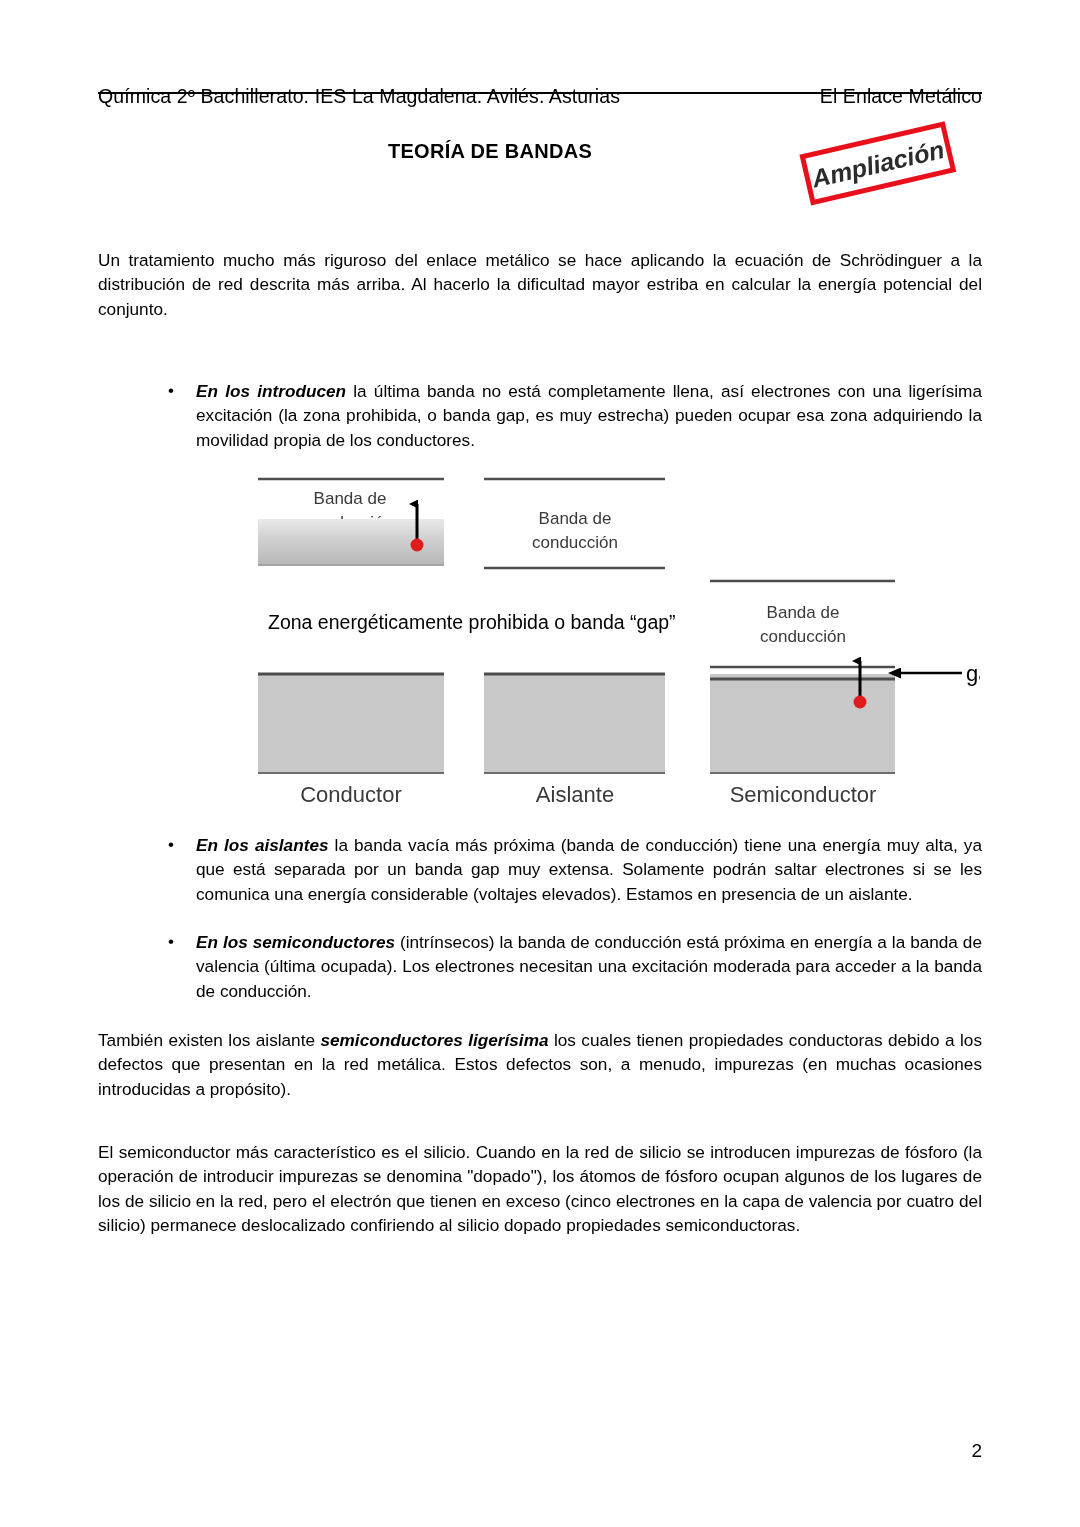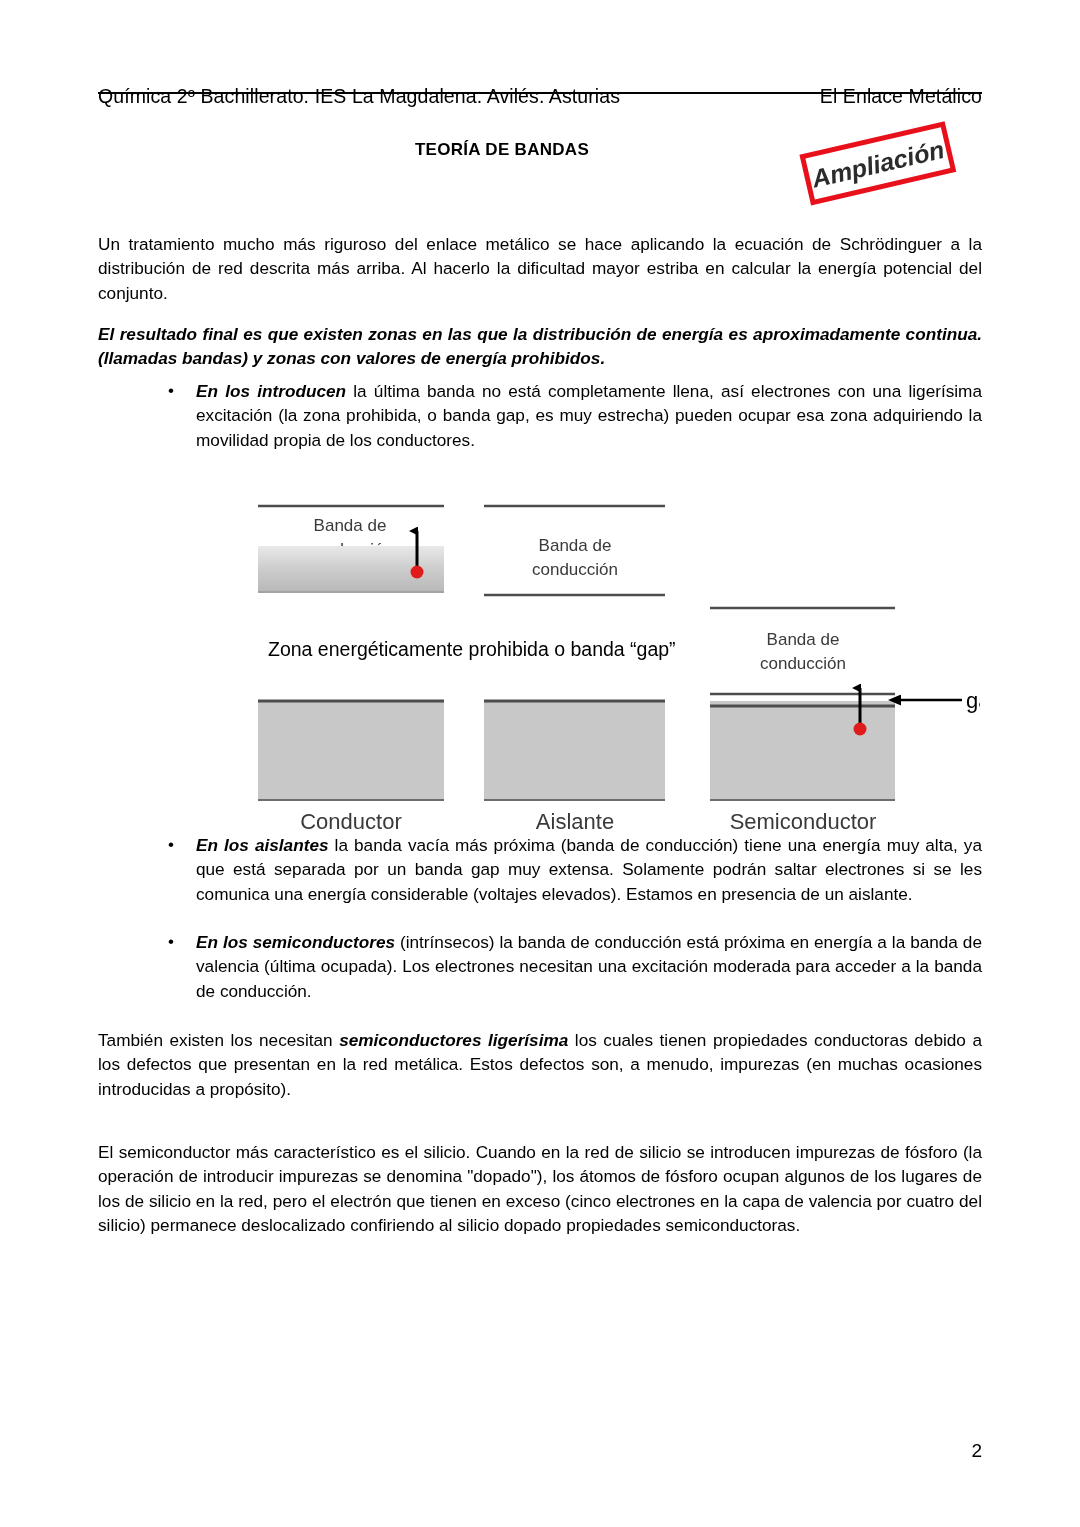"TEORÍA DE BANDAS" .doc-title { font-size: 17px -> 20px; margin-left: 12px -> none }
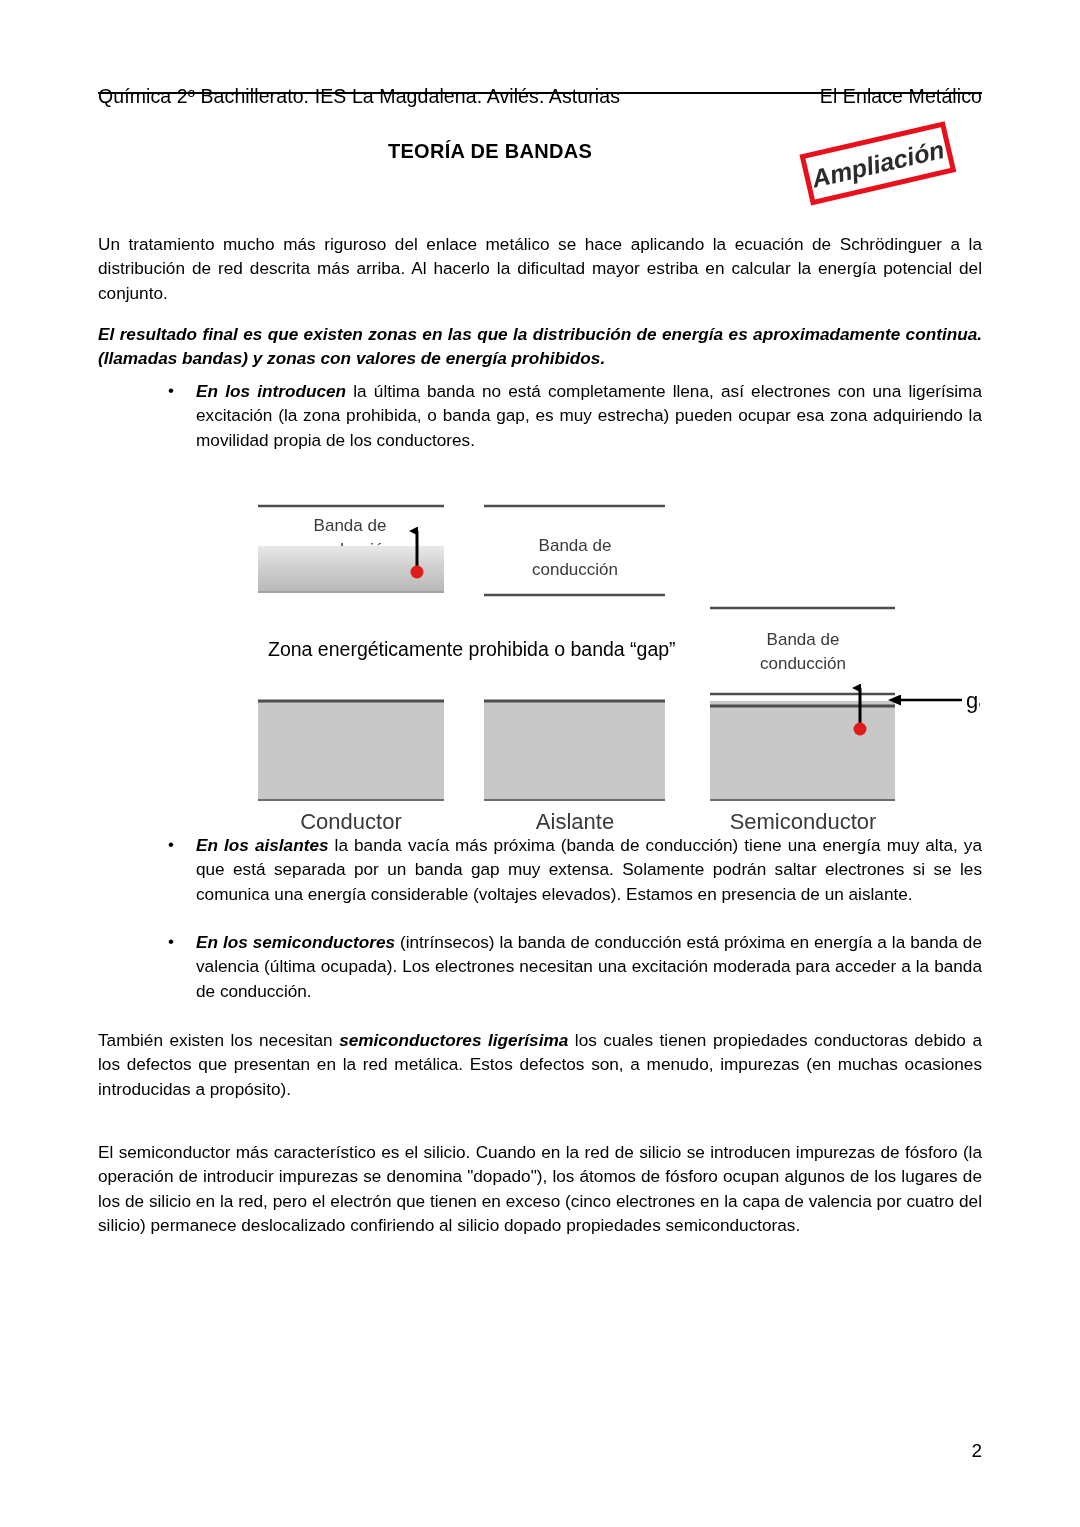"Un tratamiento mucho más riguroso" .p1 { top: 232px -> 248px }
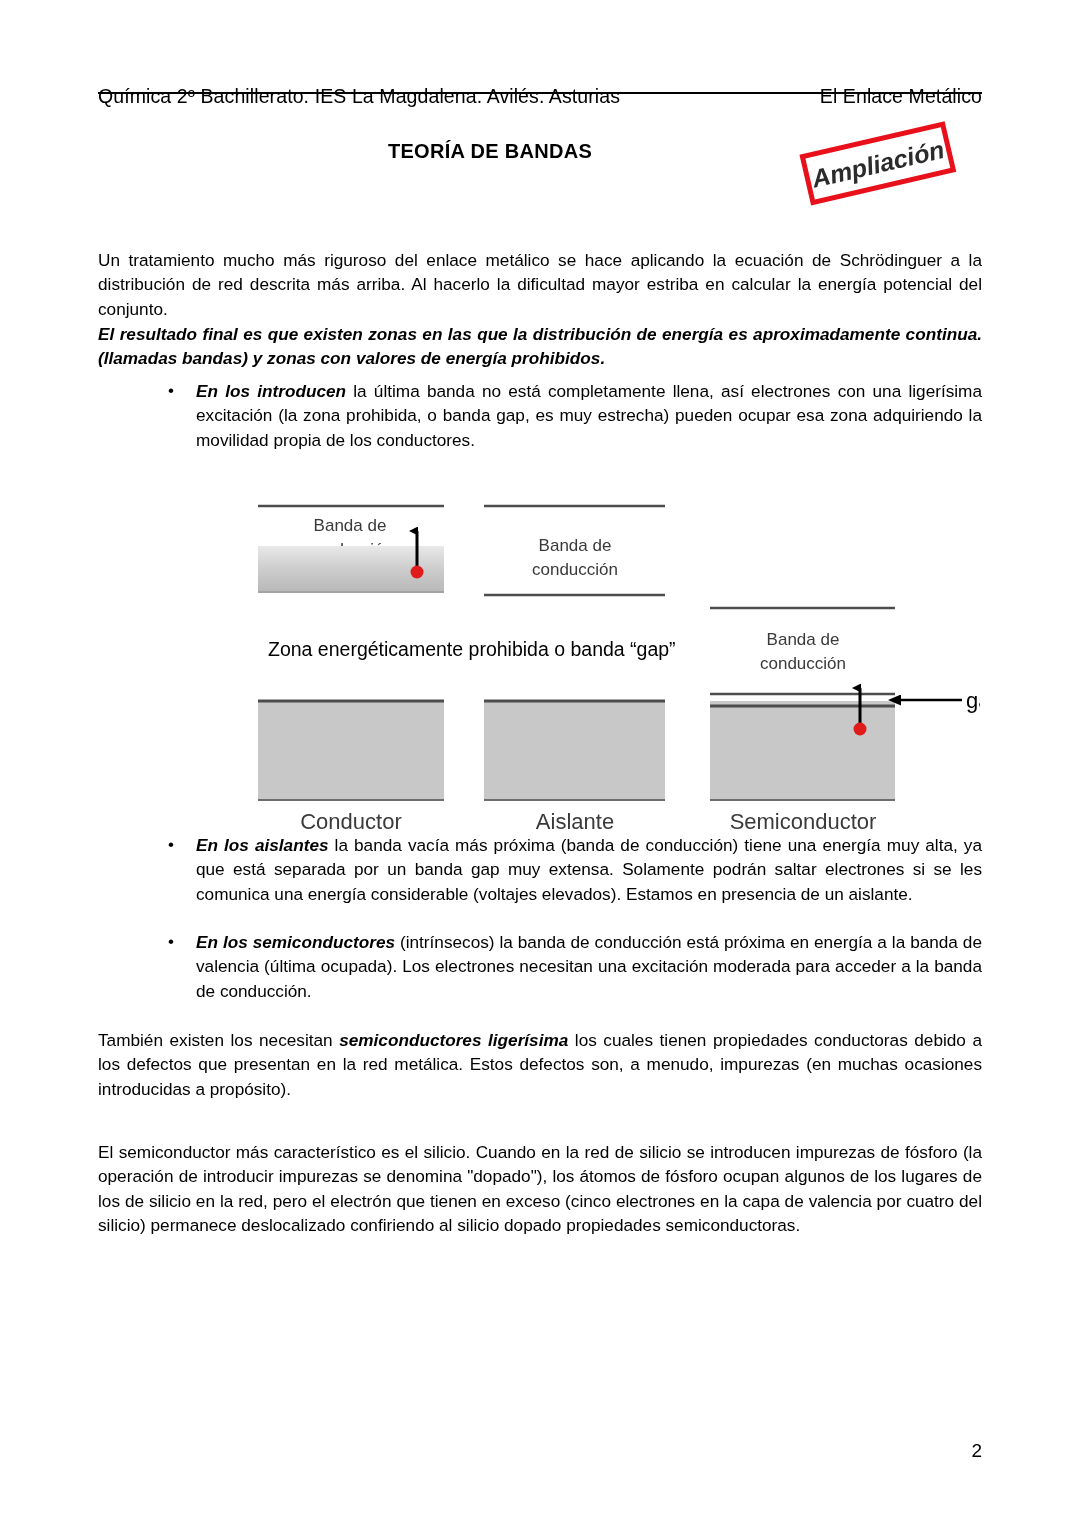"El resultado final es que" div.body-text { html: <div>El resultado final es que existen zonas en las que la distribución de energía es aproximadamente continua. (llamadas bandas) y zonas con valores de energía prohibidos.</div> -> none }
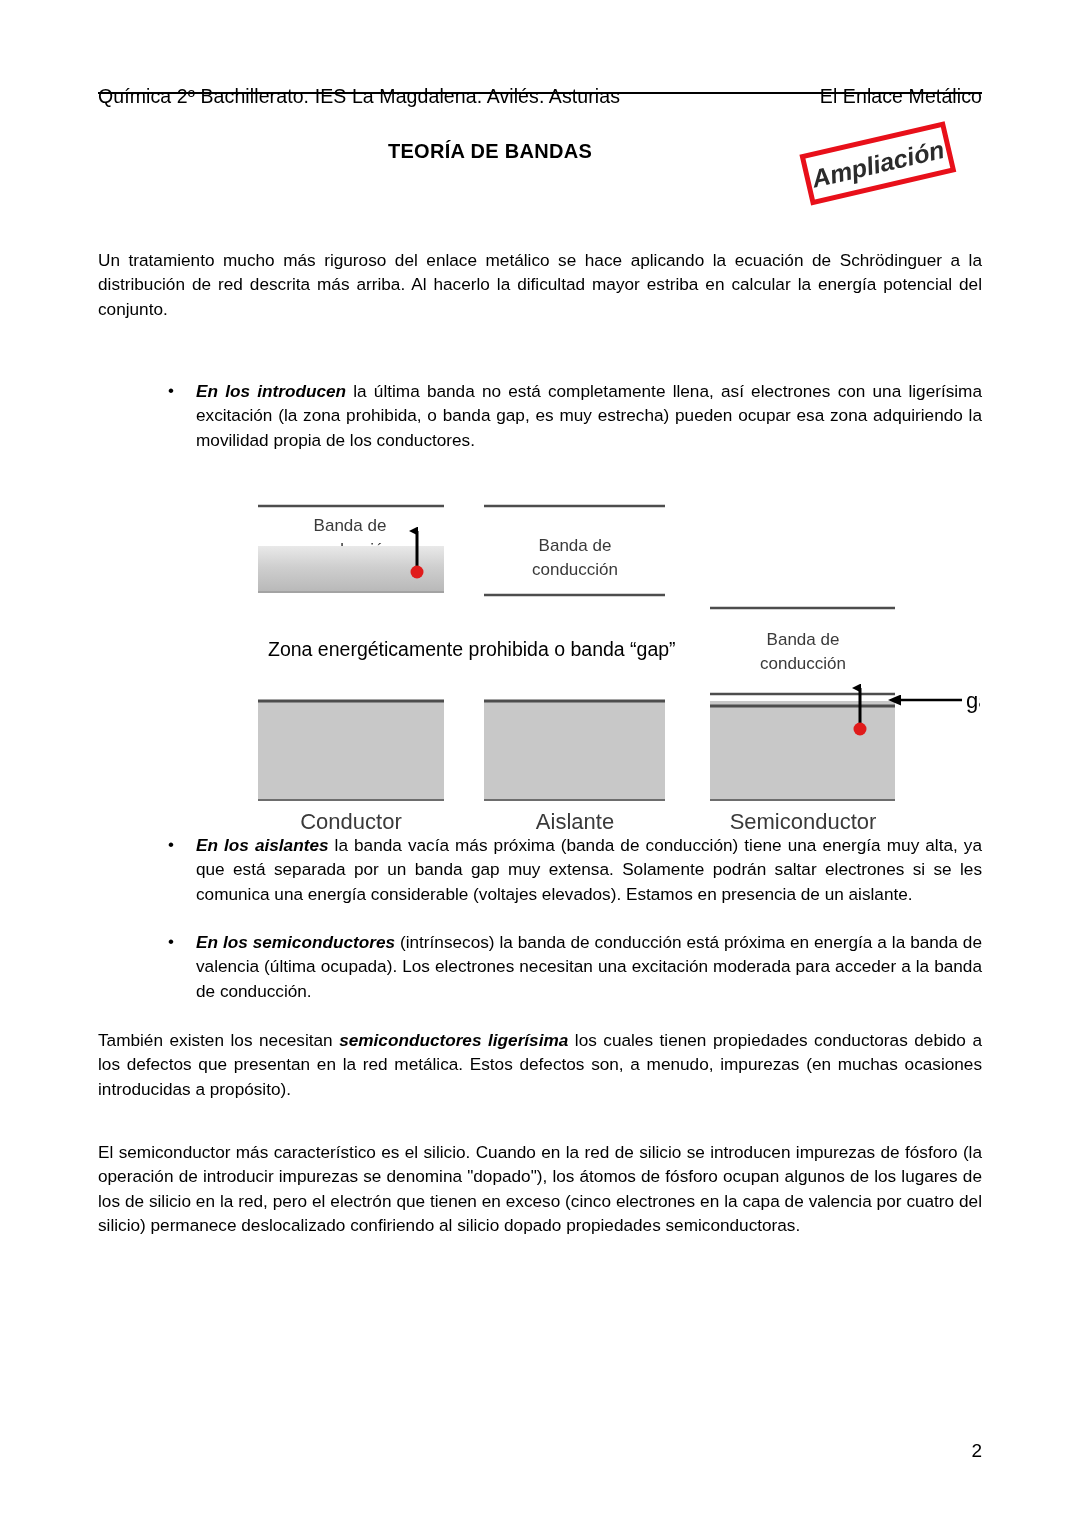"Banda de" .diagram { top: 489px -> 462px }
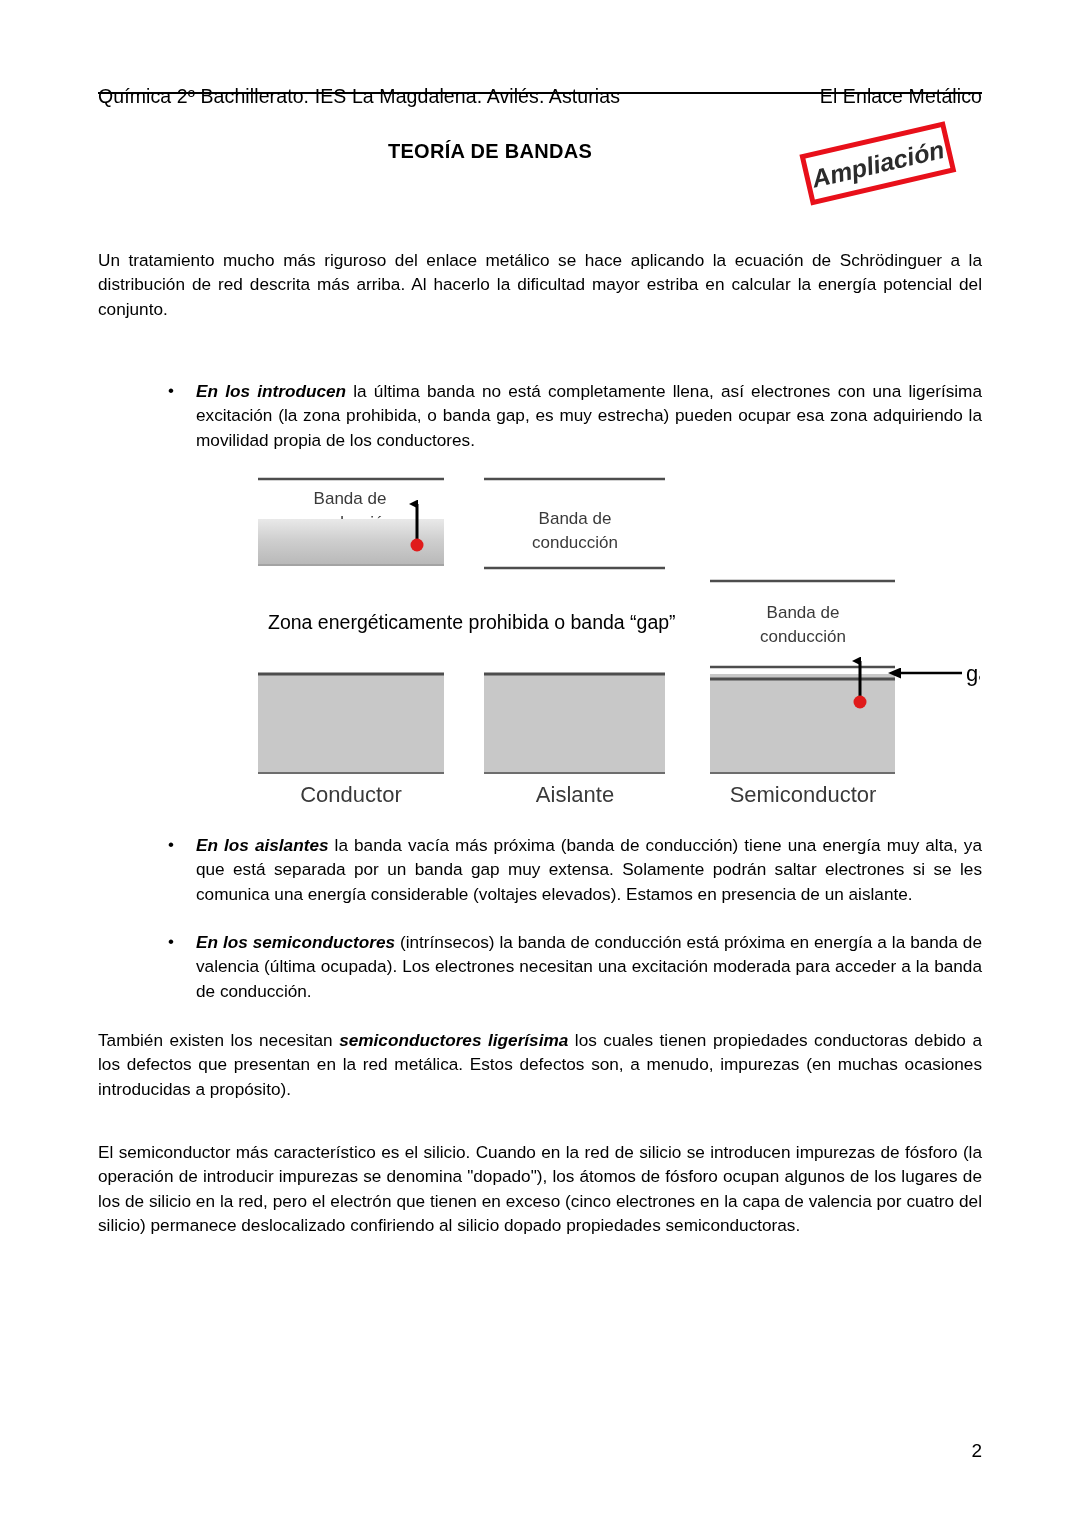"También existen los necesitan" span { text: necesitan -> aislante }
